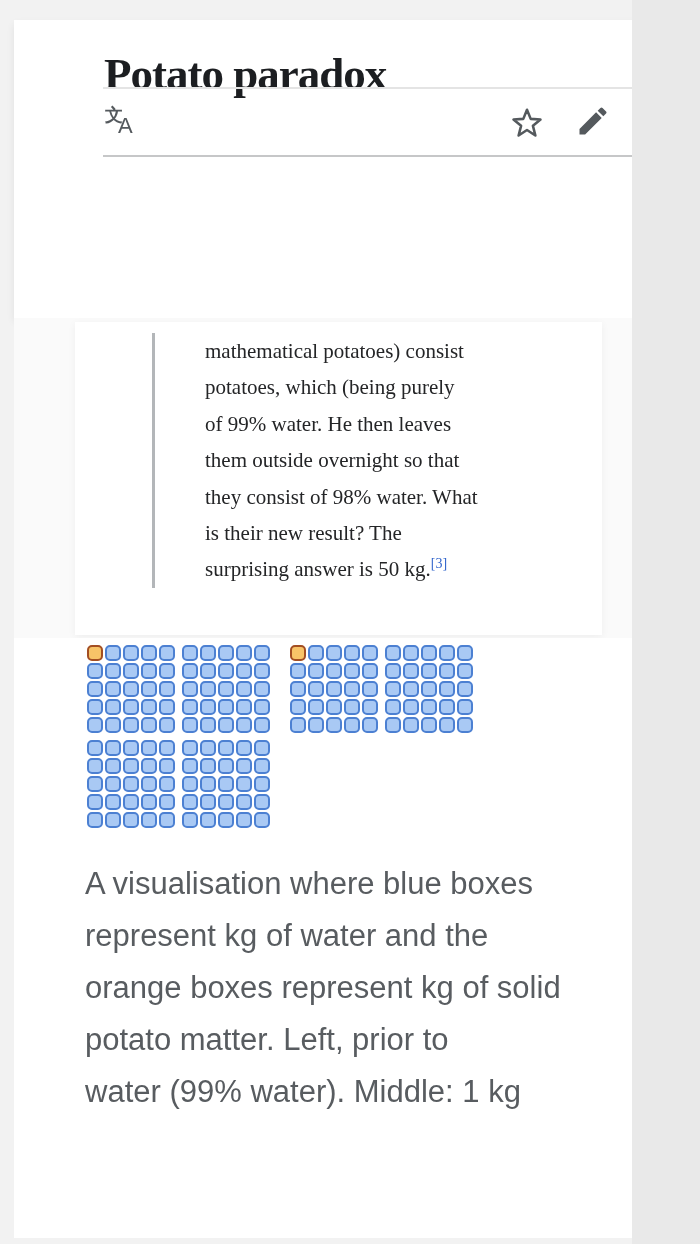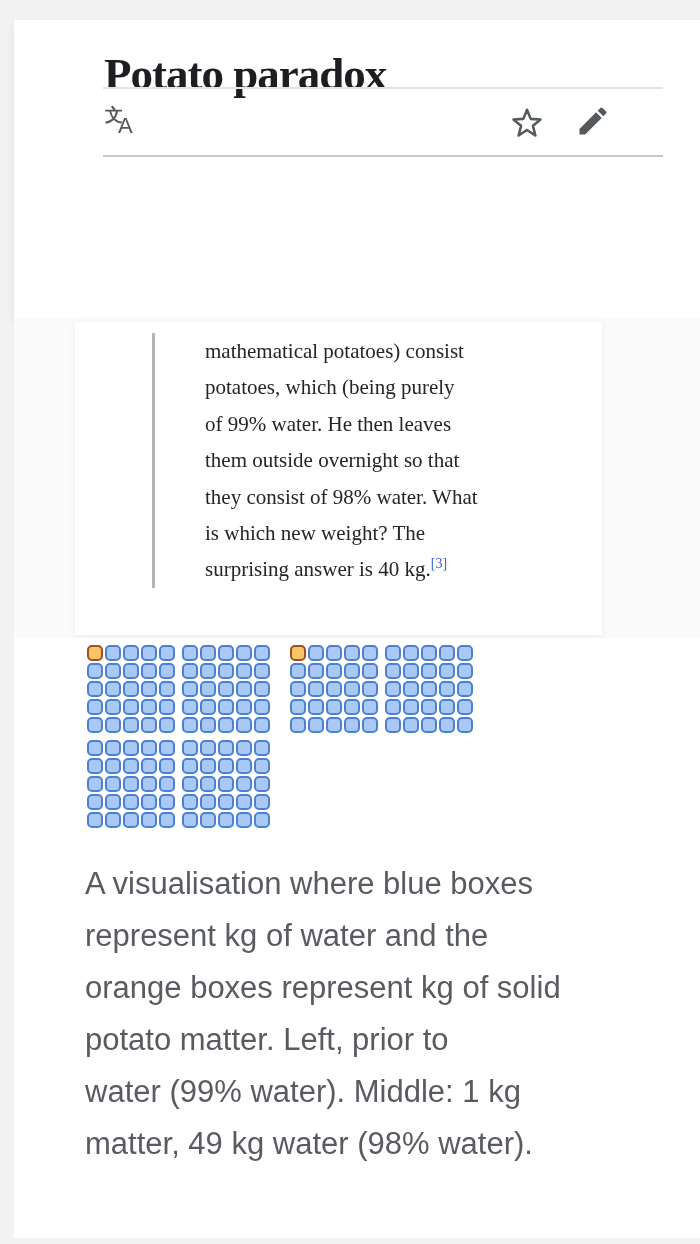"Potato paradox" .page { width: 700px -> 632px }
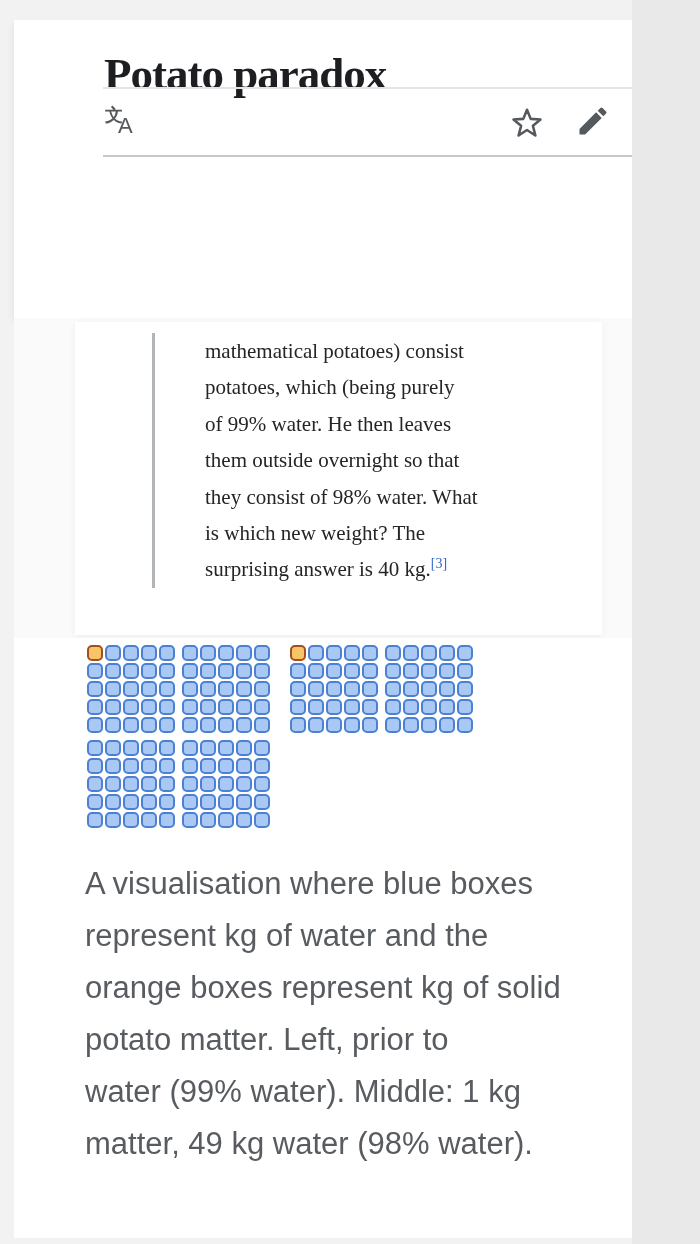"is which new weight? The" div.qline { text: which new weight -> their new result }
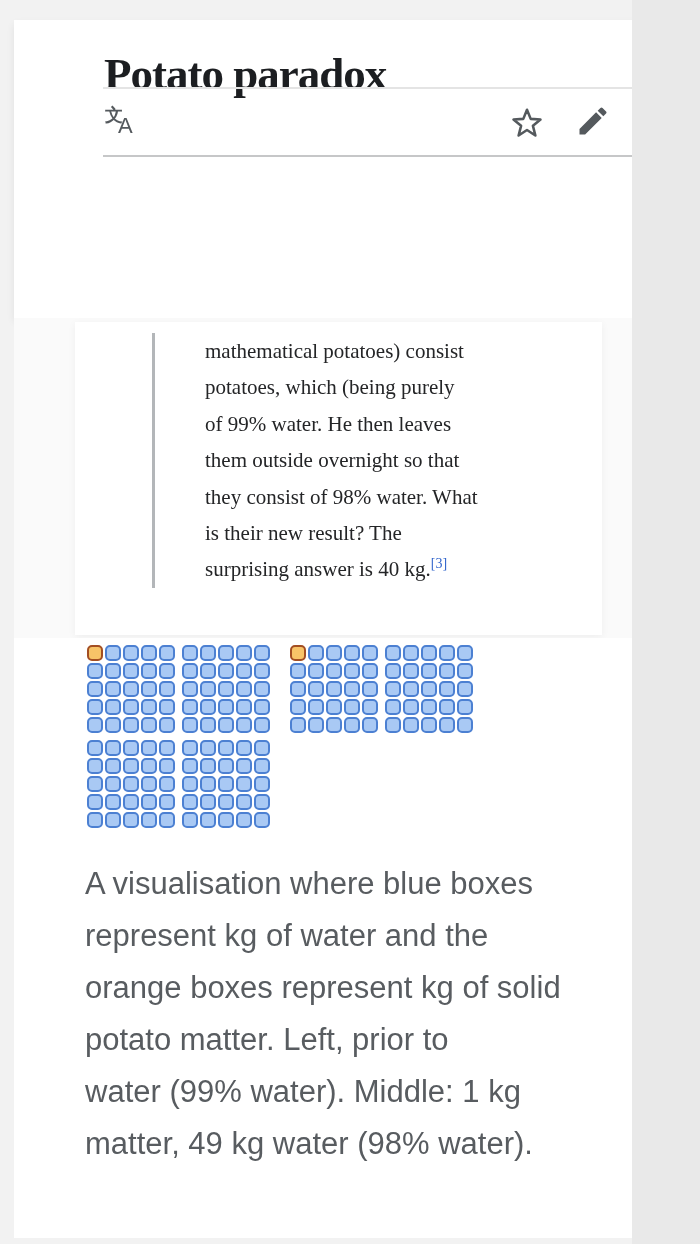"surprising answer is 40 kg." span { text: 40 -> 50 }
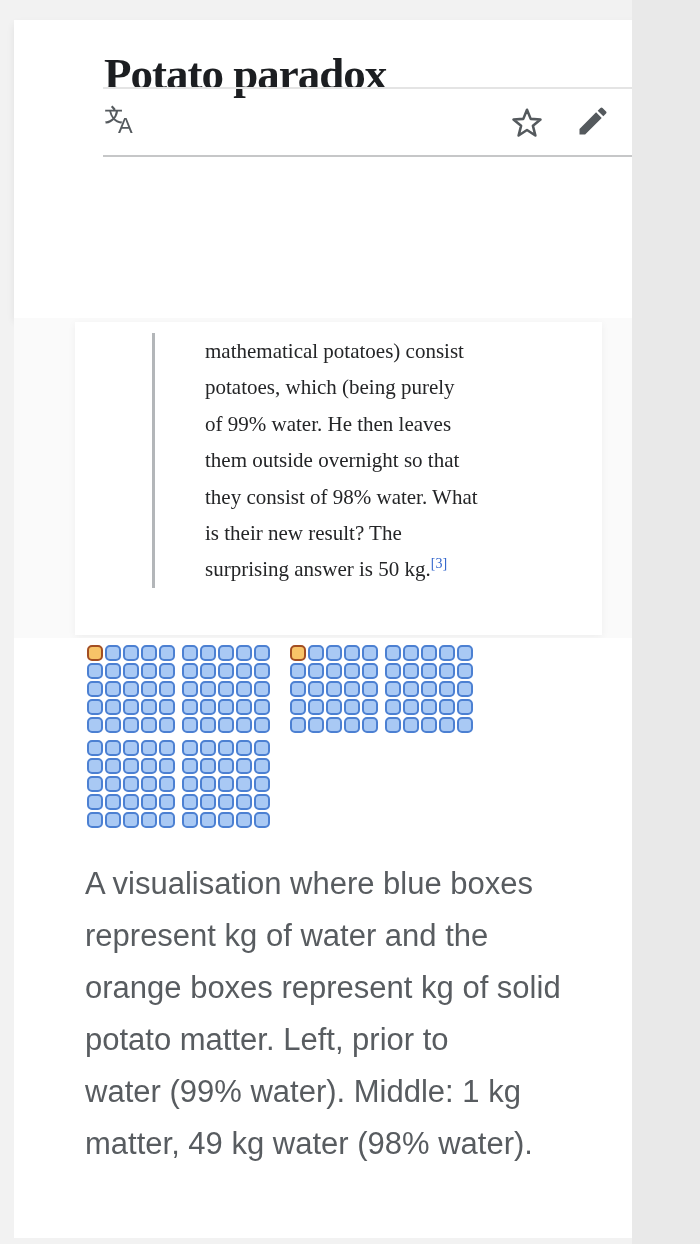"matter, 49 kg water (98%" div.cline { html: <div>matter, 49 kg water (98% water).</div> -> none }
